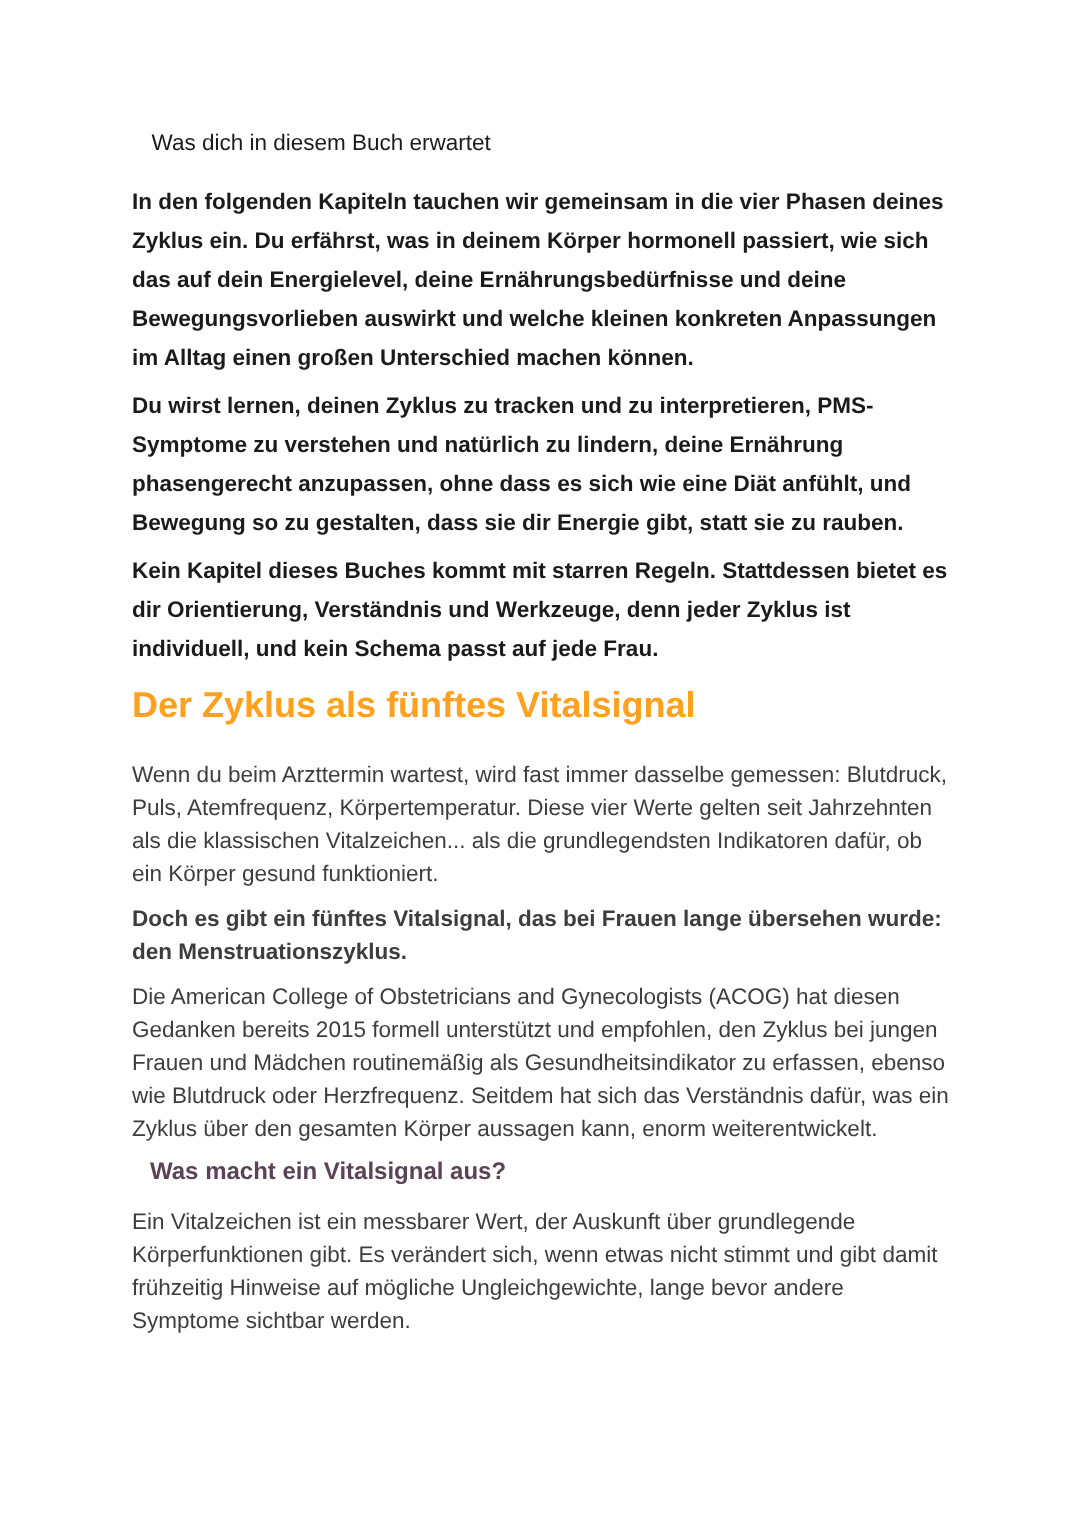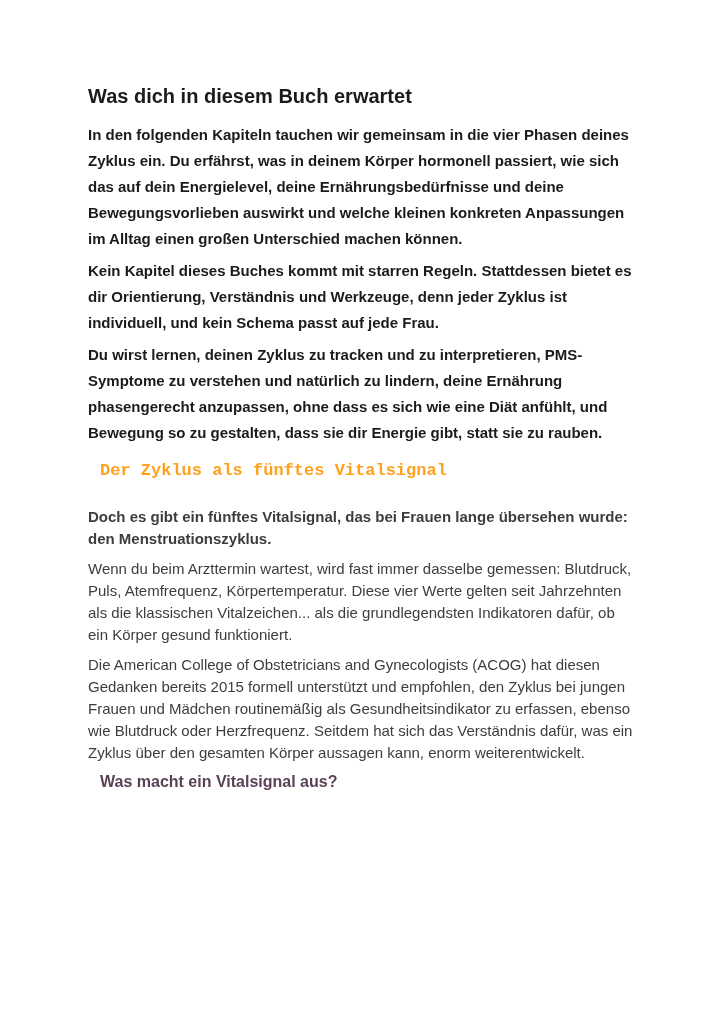"Was dich in diesem Buch" .intro-heading { font-size: 20px -> 15px; font-weight: bold -> normal; margin: 0 0 16px 0 -> 0 0 16px 13px }
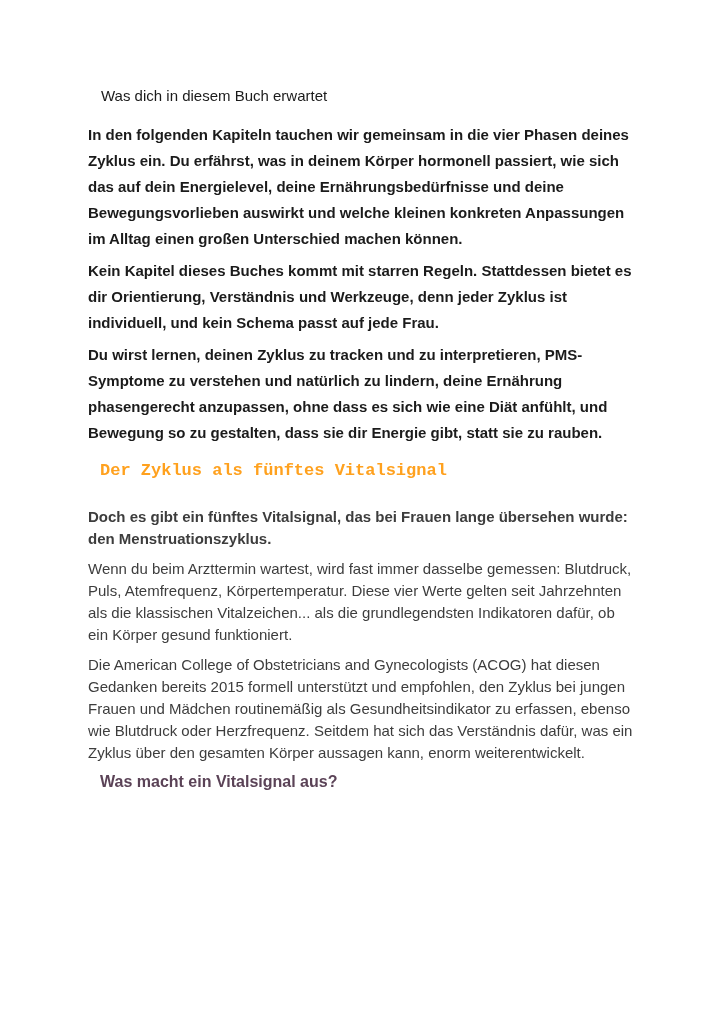"Kein Kapitel dieses Buches kommt" p.para-top { order: before "Du wirst lernen, deinen Zyklus" -> after "Du wirst lernen, deinen Zyklus" }
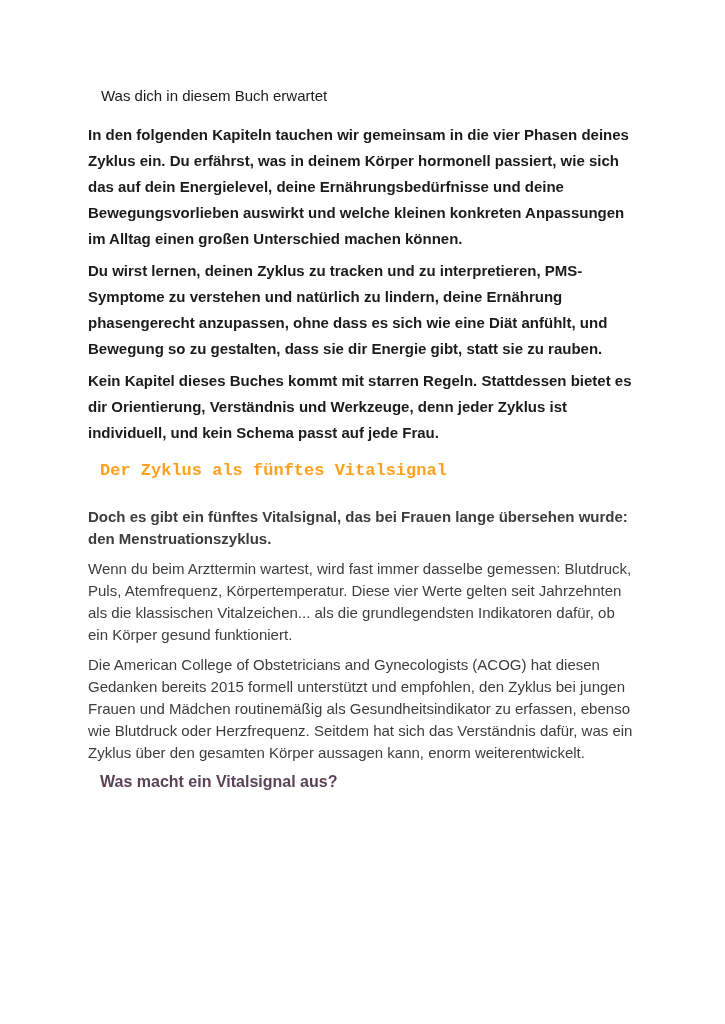"Der Zyklus als fünftes Vitalsignal" .section-heading { font-family: Liberation Mono, monospace -> none; font-size: 17px -> 24px; margin: 10px 0 20px 12px -> 10px 0 20px 0 }
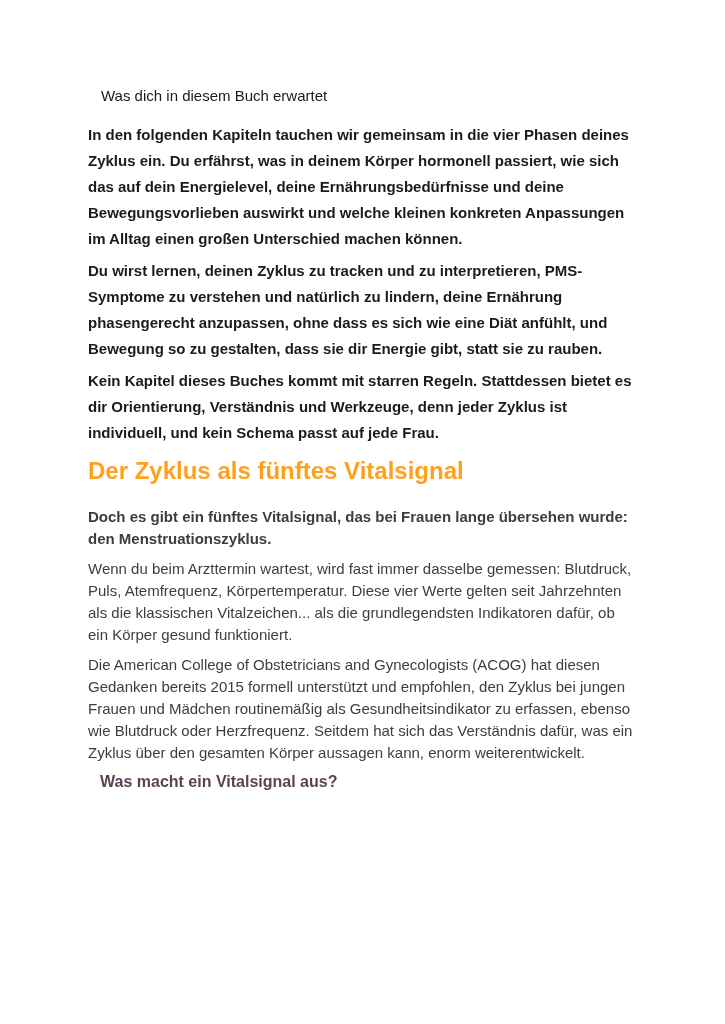"Doch es gibt ein fünftes" p.para-bottom { order: before "Wenn du beim Arzttermin wartest," -> after "Wenn du beim Arzttermin wartest," }
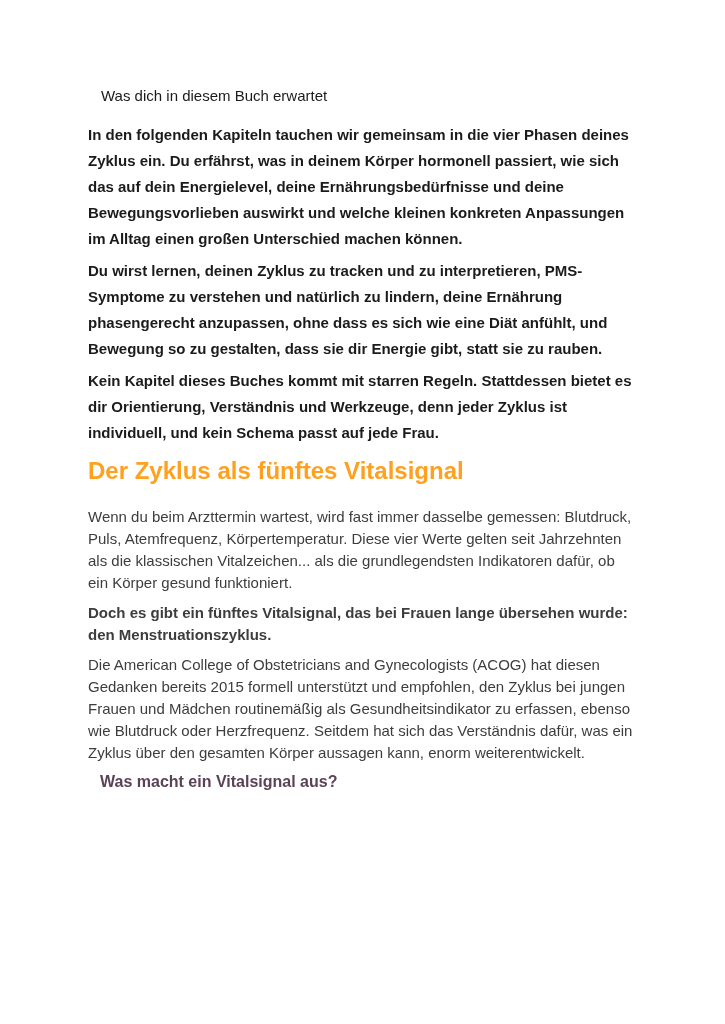"Ein Vitalzeichen ist ein messbarer" p.para-bottom { html: none -> <p>Ein Vitalzeichen ist ein messbarer Wert, der Auskunft über grundlegende Körperfunktionen gibt. Es verändert sich, wenn etwas nicht stimmt und gibt damit frühzeitig Hinweise auf mögliche Ungleichgewichte, lange bevor andere Symptome sichtbar werden.</p> }
